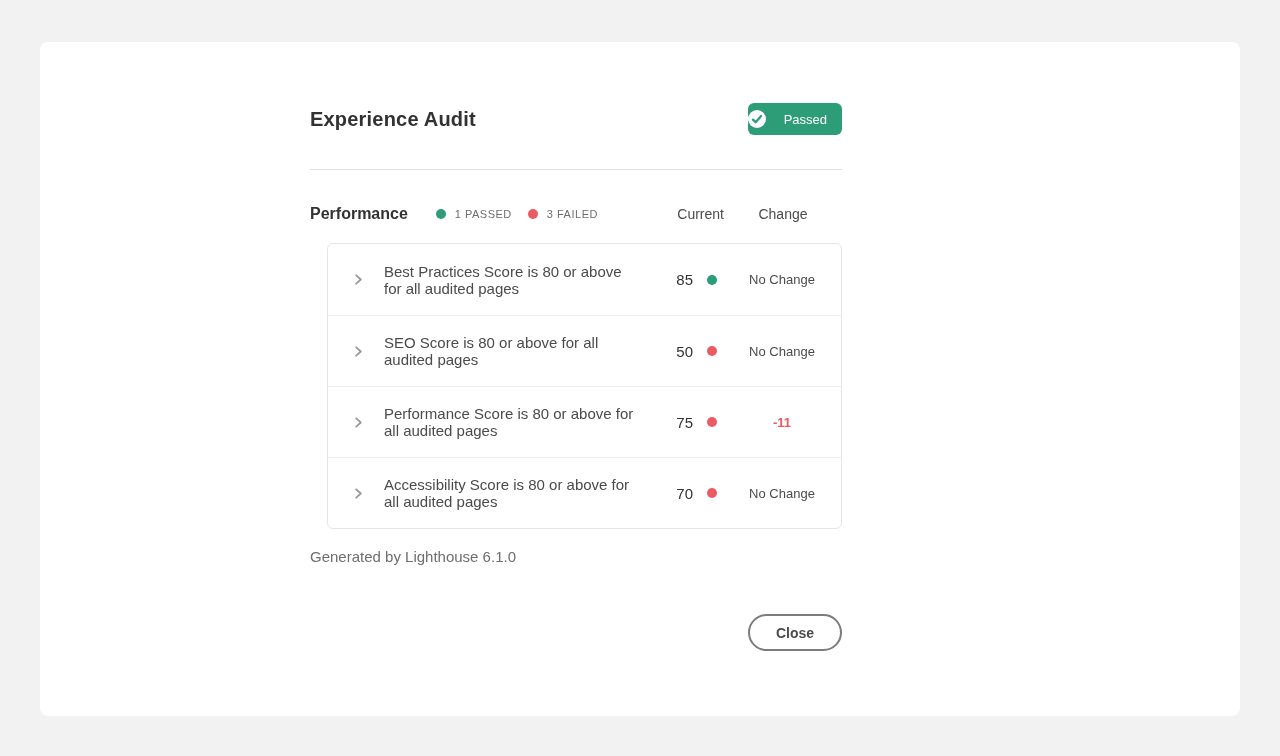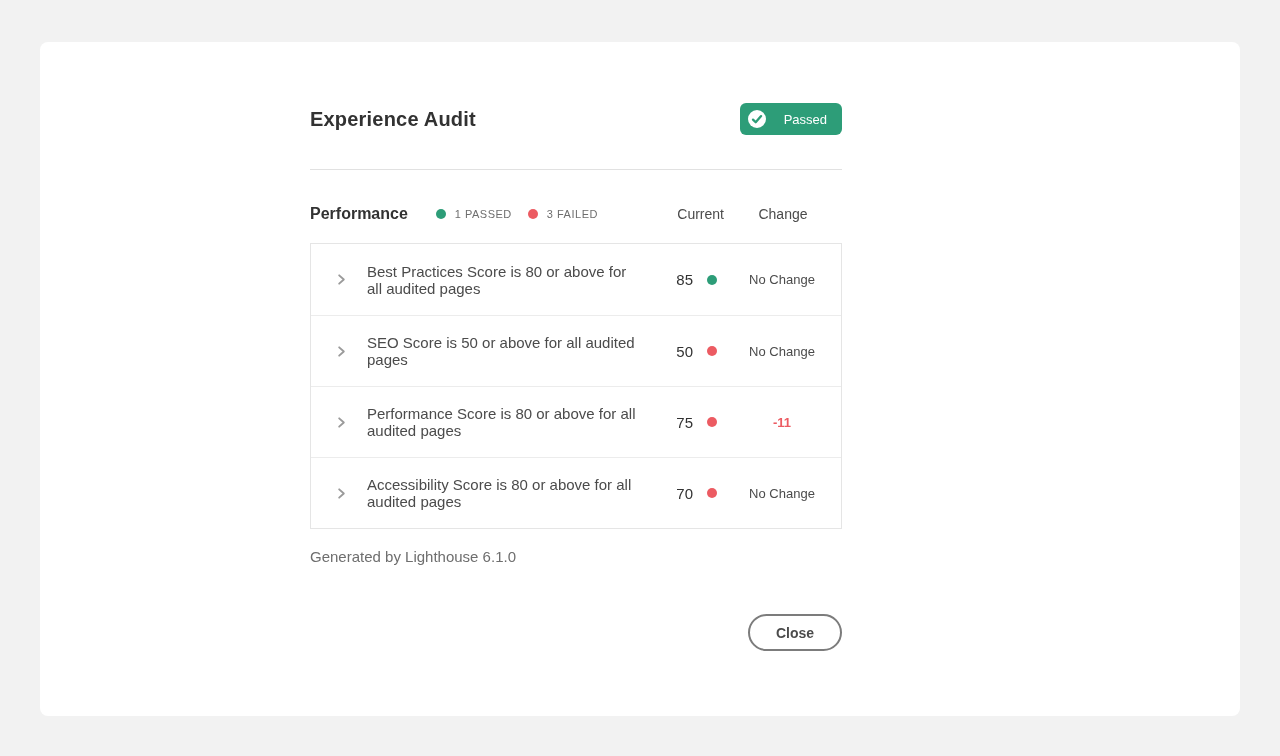"Passed" .badge { padding: 0 15px 0 8px -> 0 15px 0 0 }
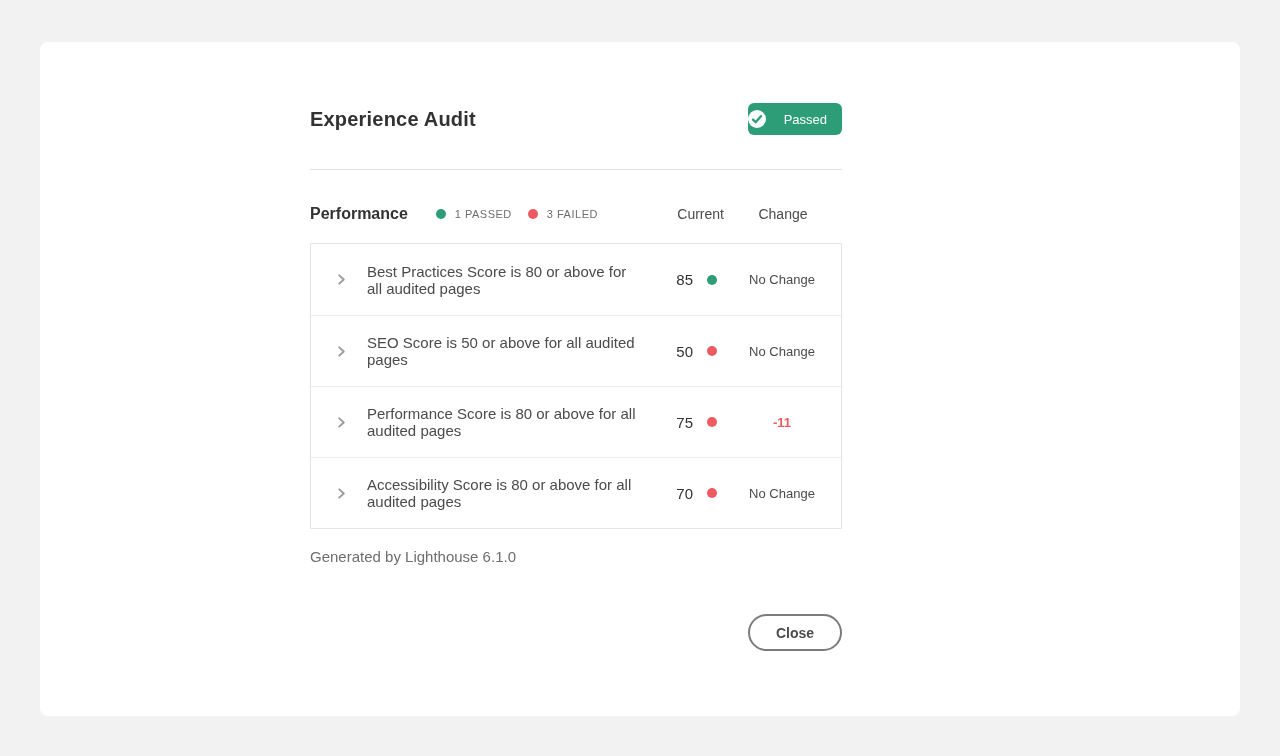"Best Practices Score is 80" .audit-table { border-radius: 0 -> 6px; margin-left: none -> 17px }
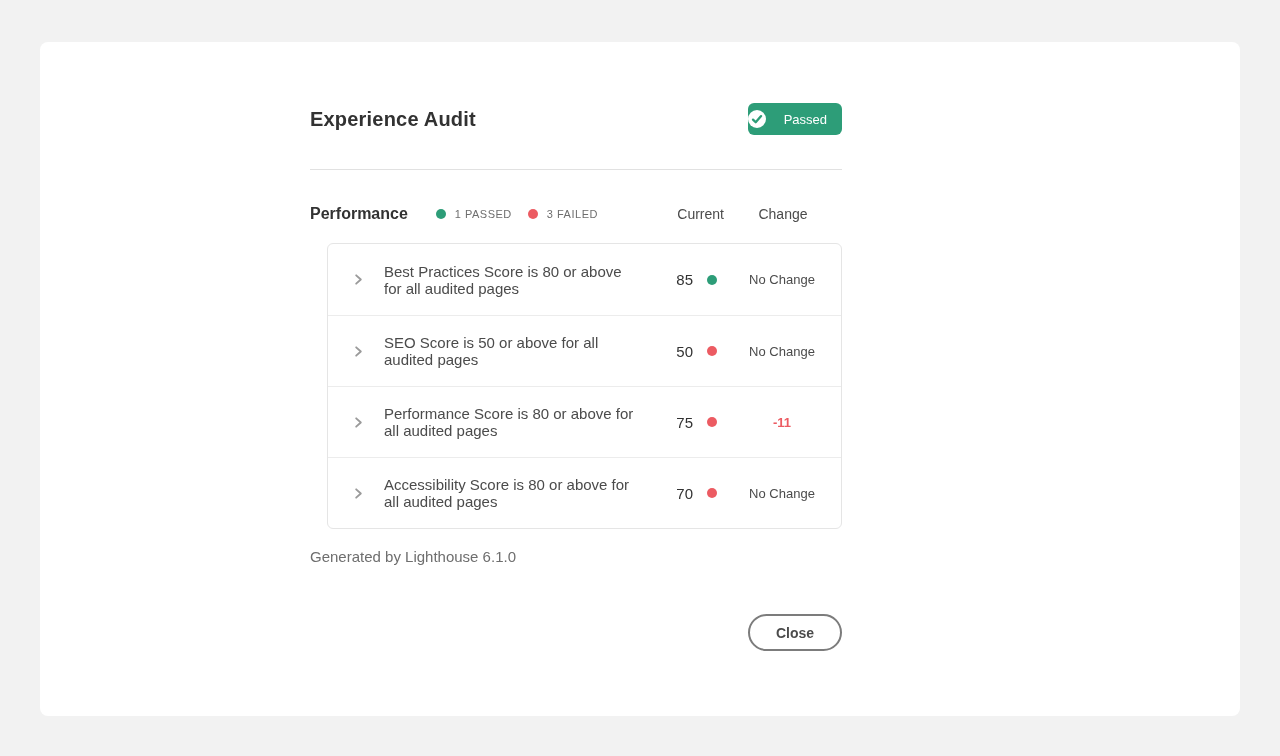"SEO Score is 50 or" span.audit-label { text: 50 -> 80 }
